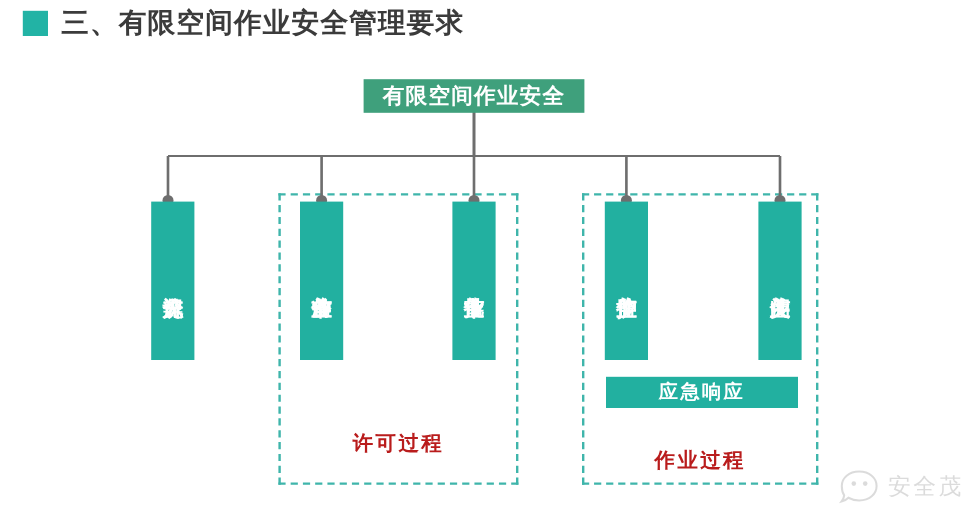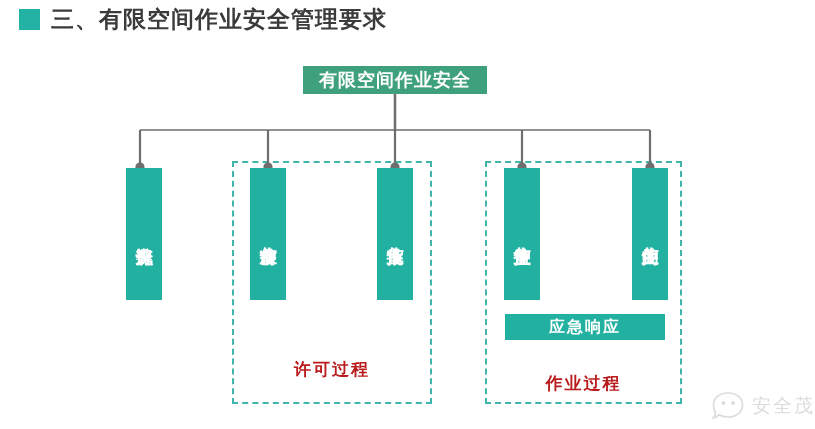"安全茂" #watermark { right: 0 -> 12px }
